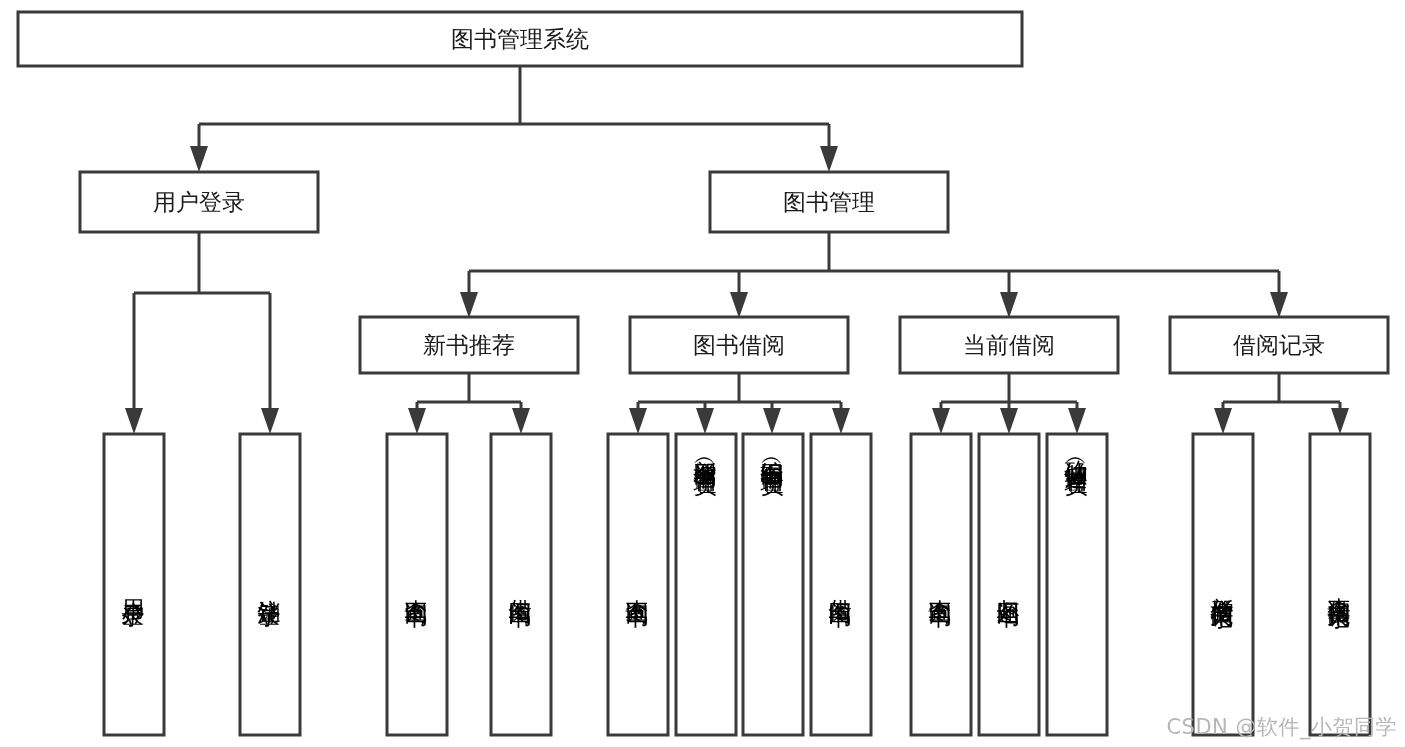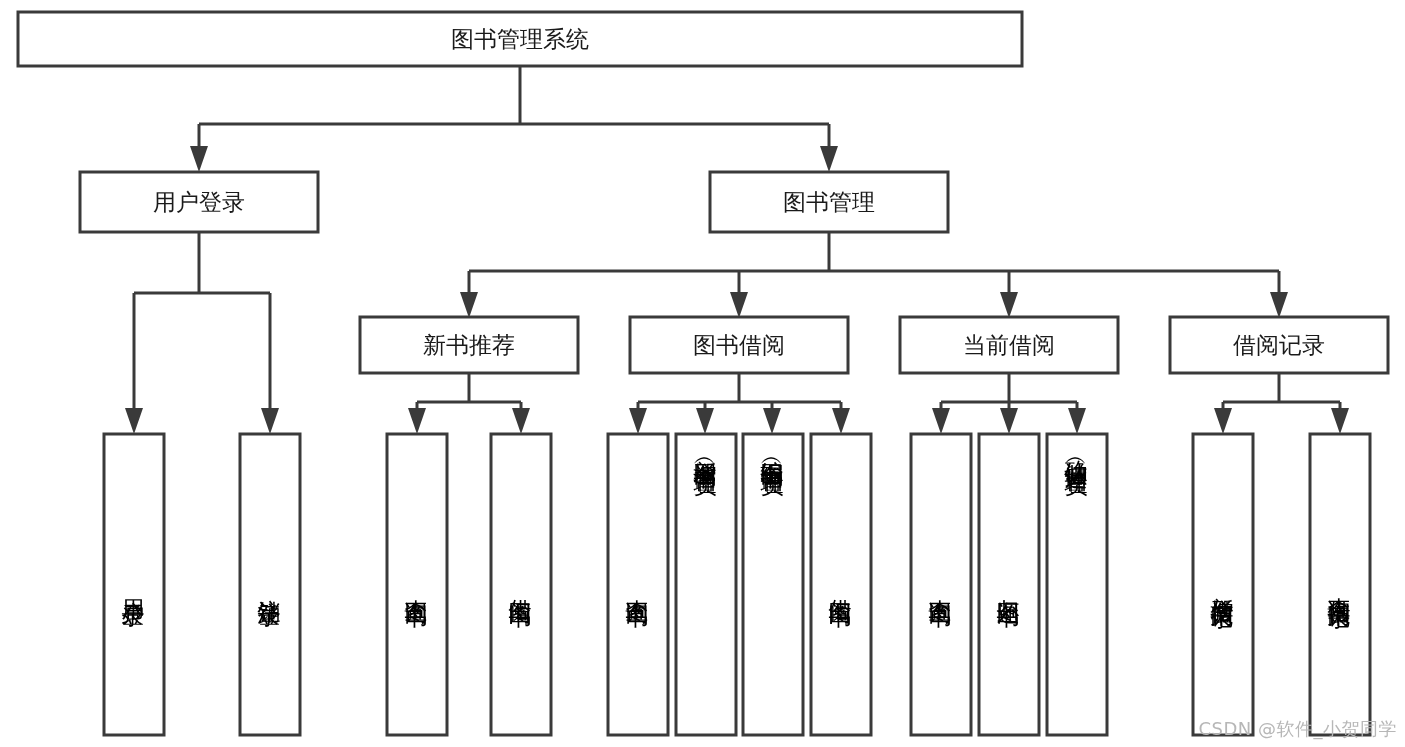"CSDN @软件_小贺同学" .watermark-text { font-size: 18px -> 21px }
